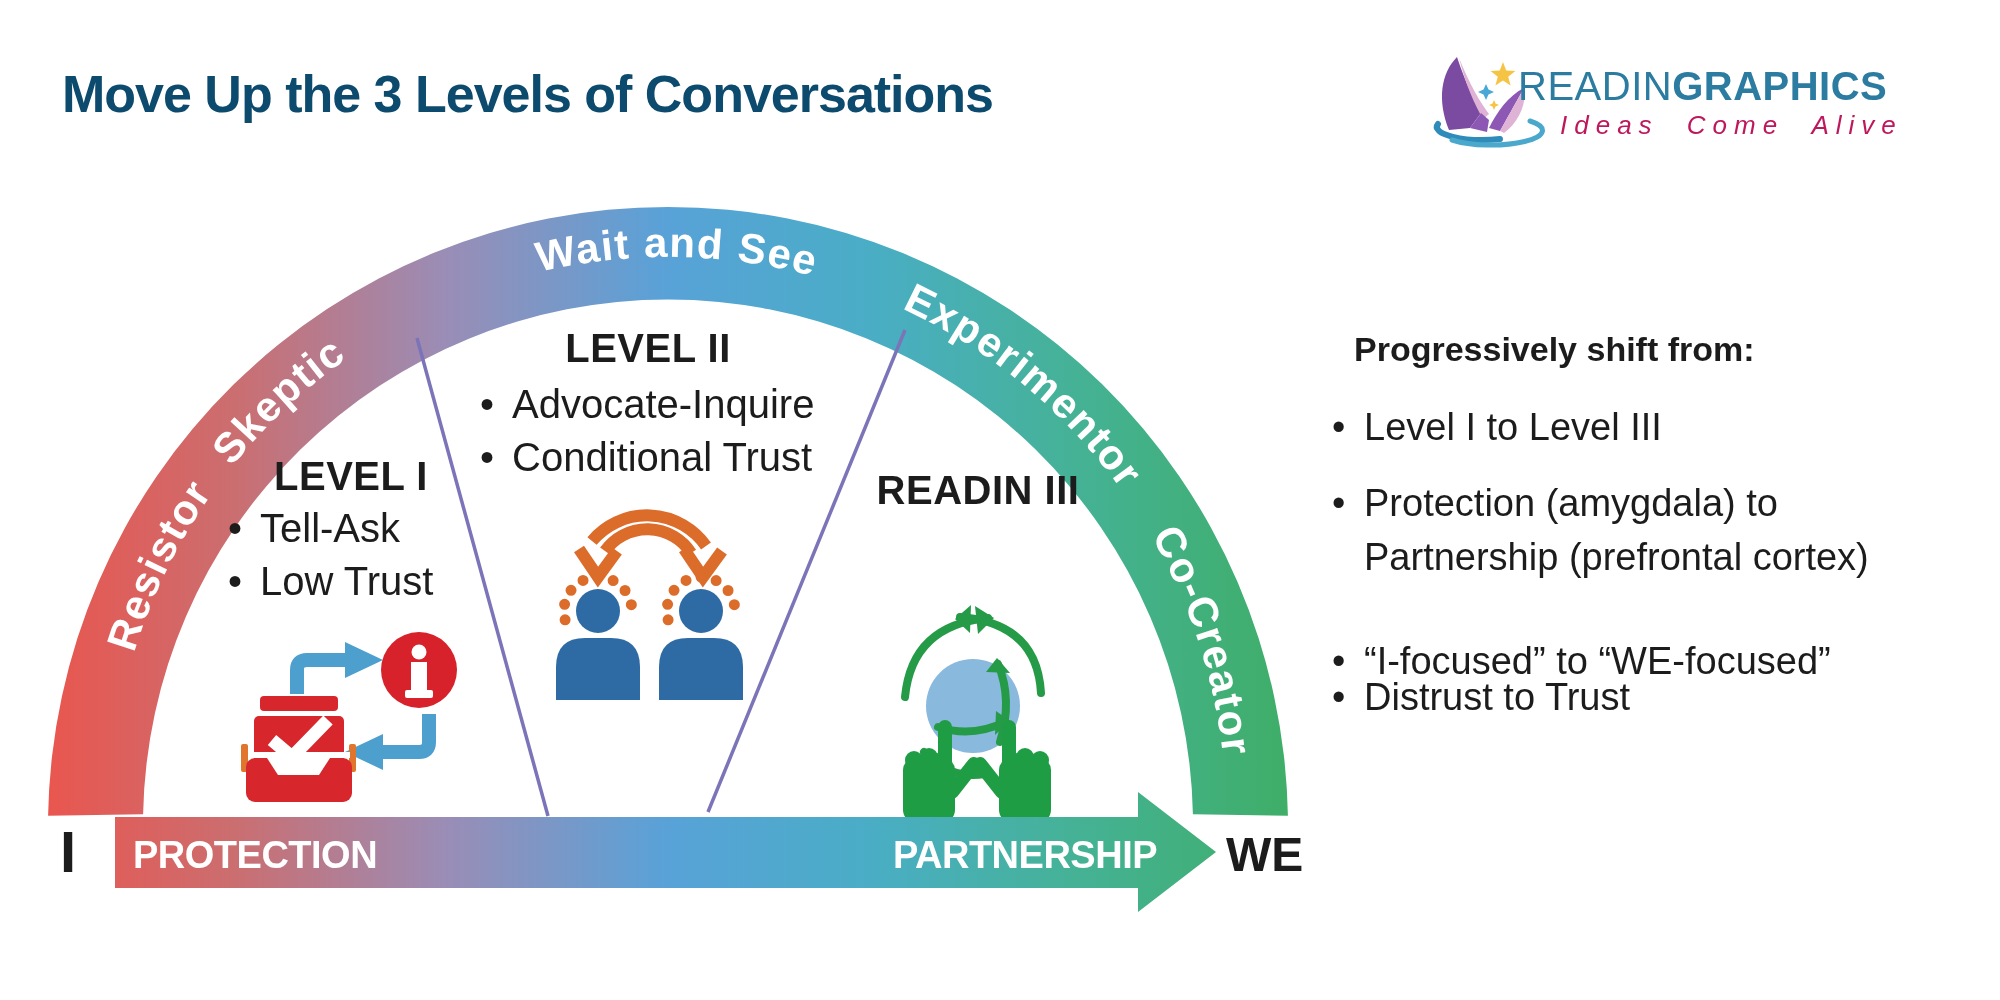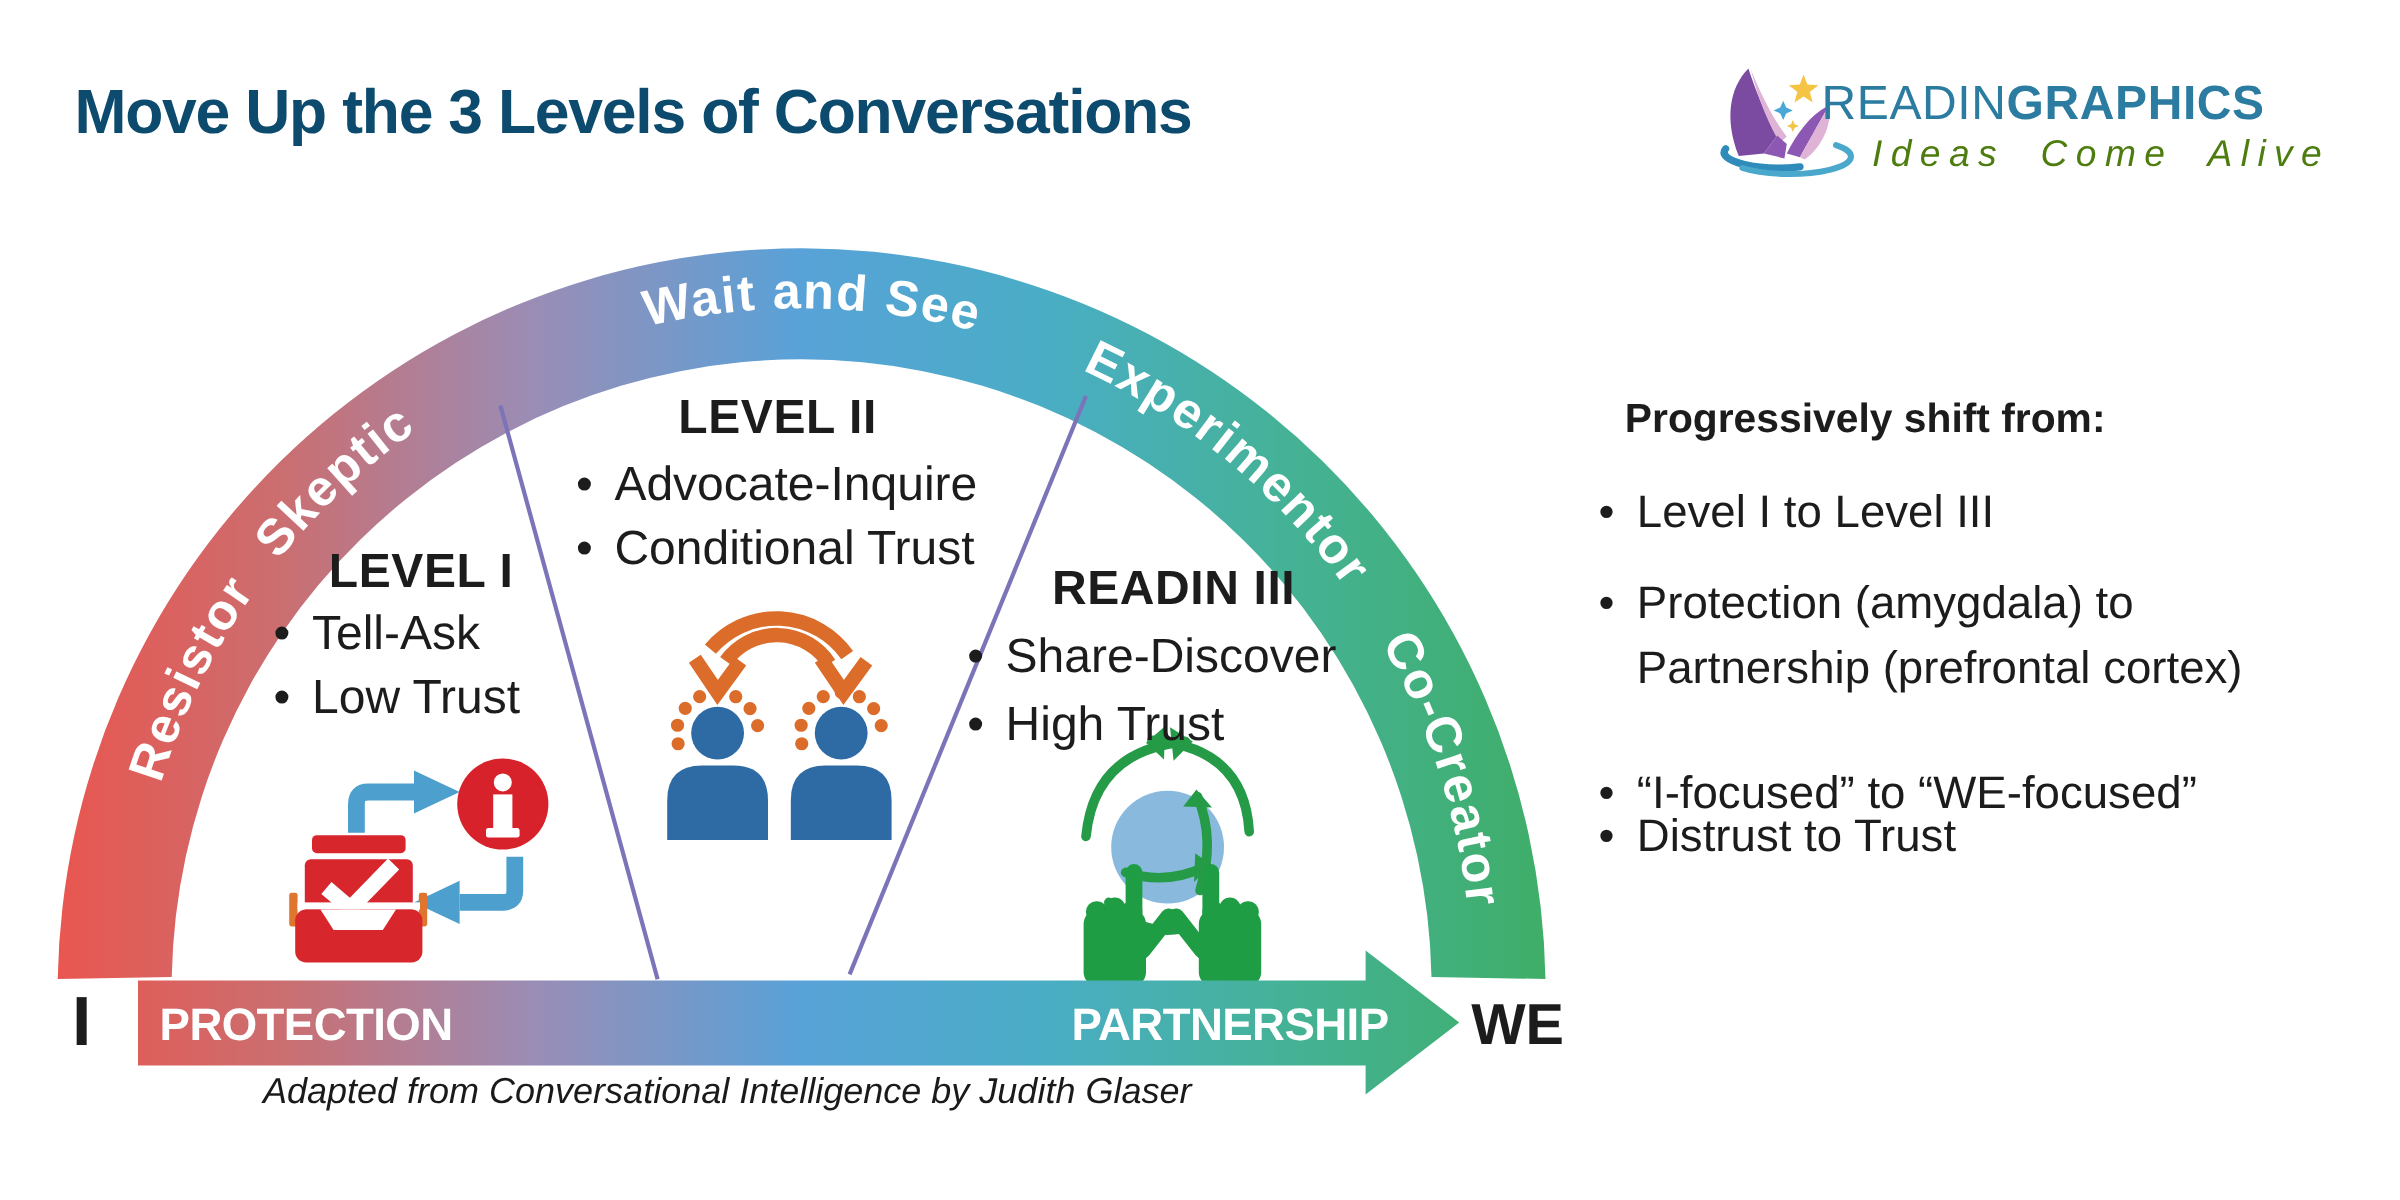"Ideas Come Alive" #brand-tagline { color: #4d7c0f -> #be185d; font-size: 31px -> 26px }
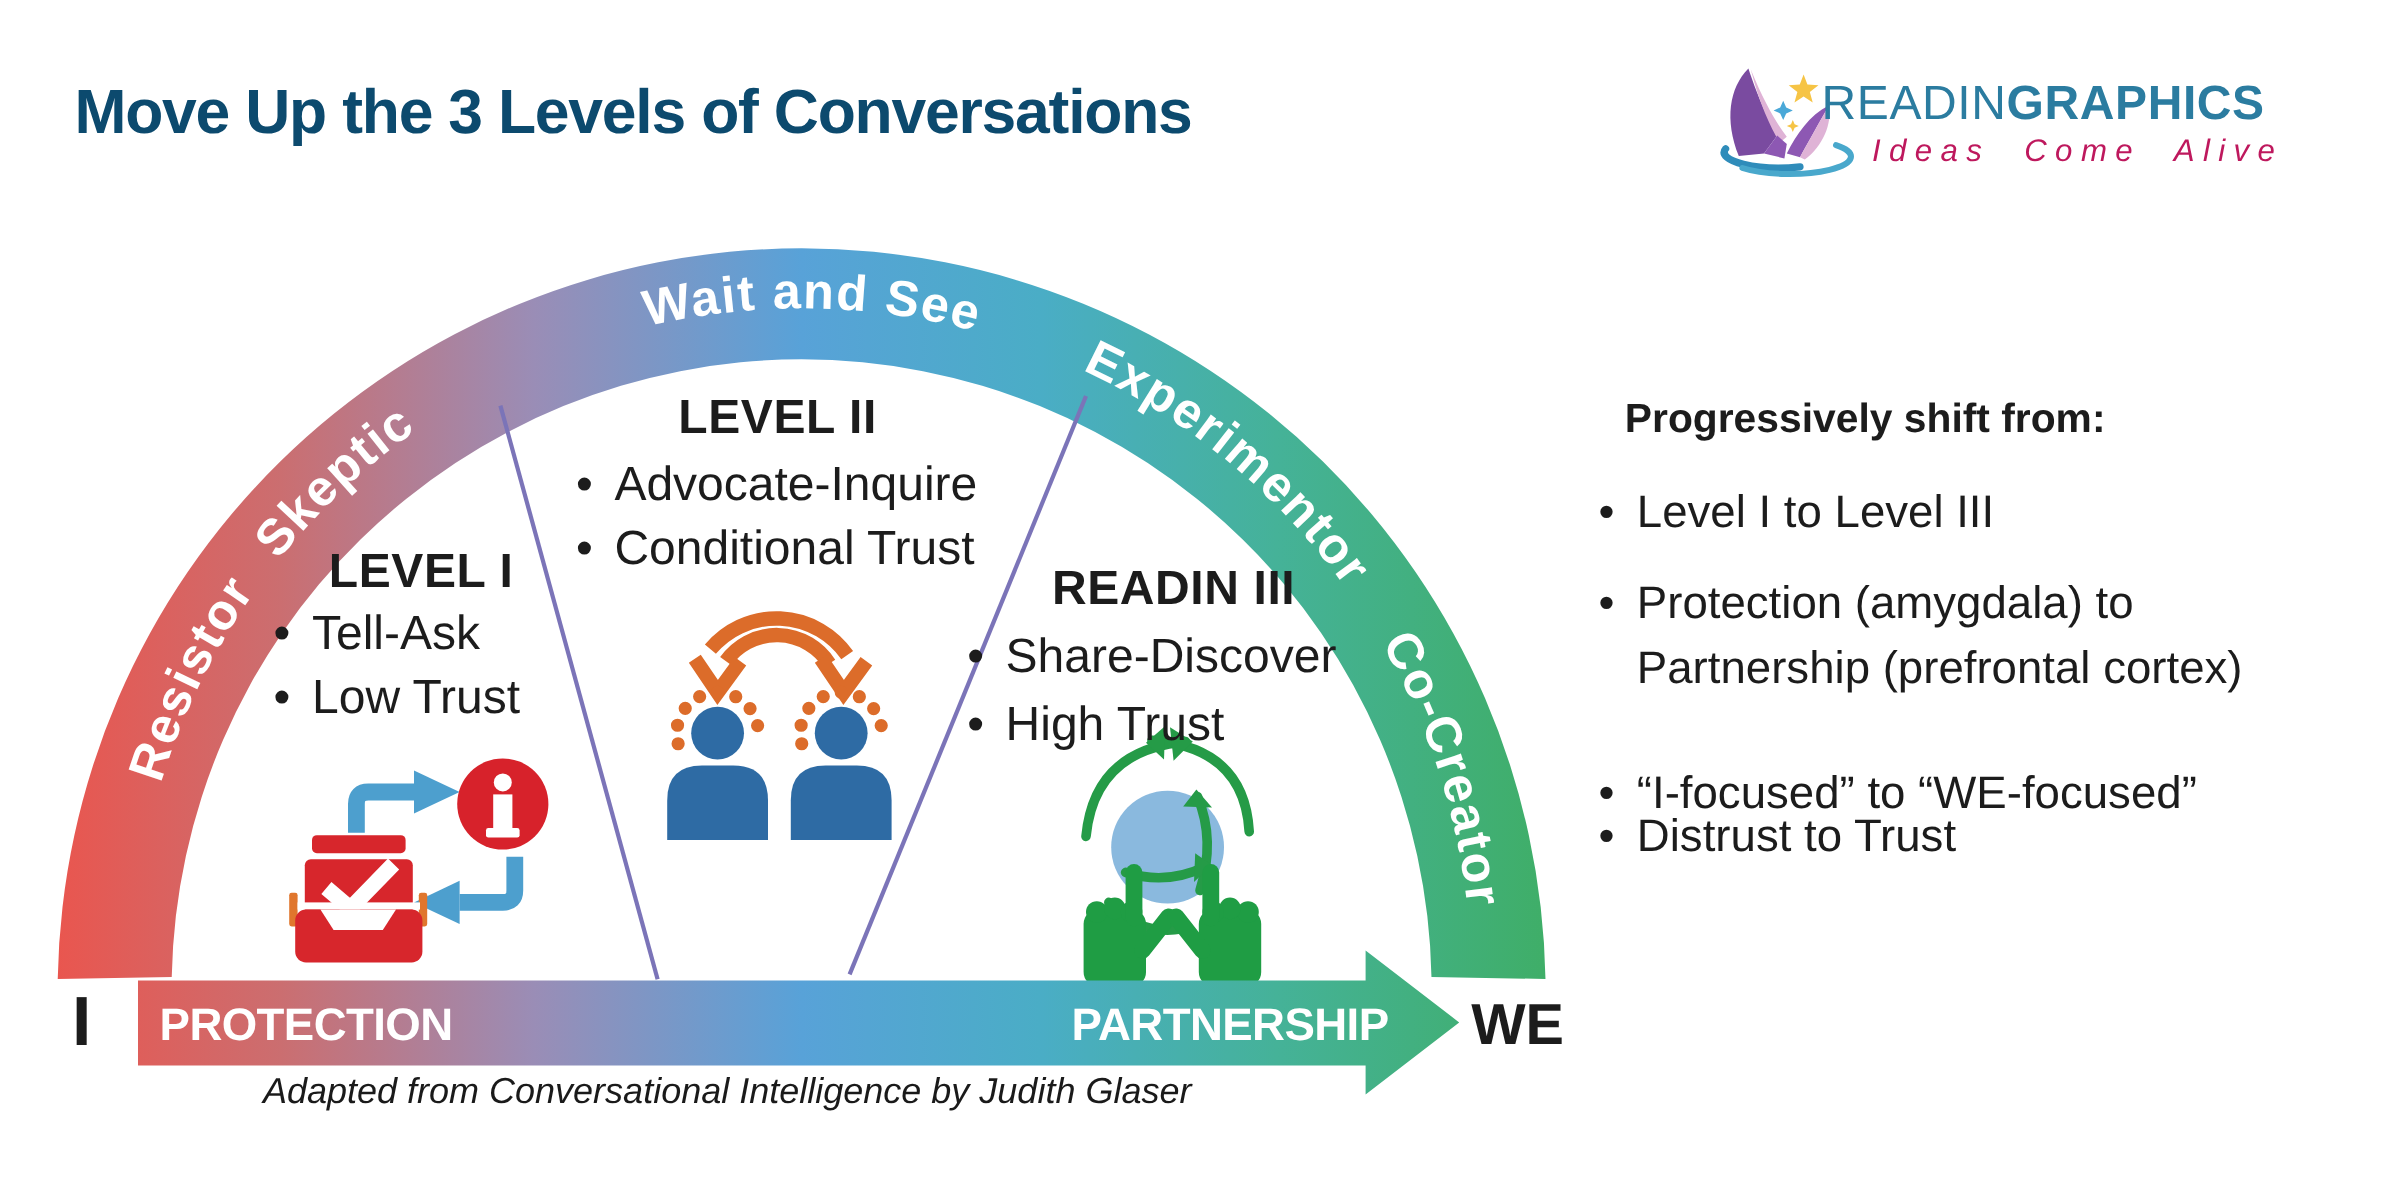"Share-Discover" div.abs { html: <div> <p>Share-Discover</p> <p>High Trust</p> </div> -> none }
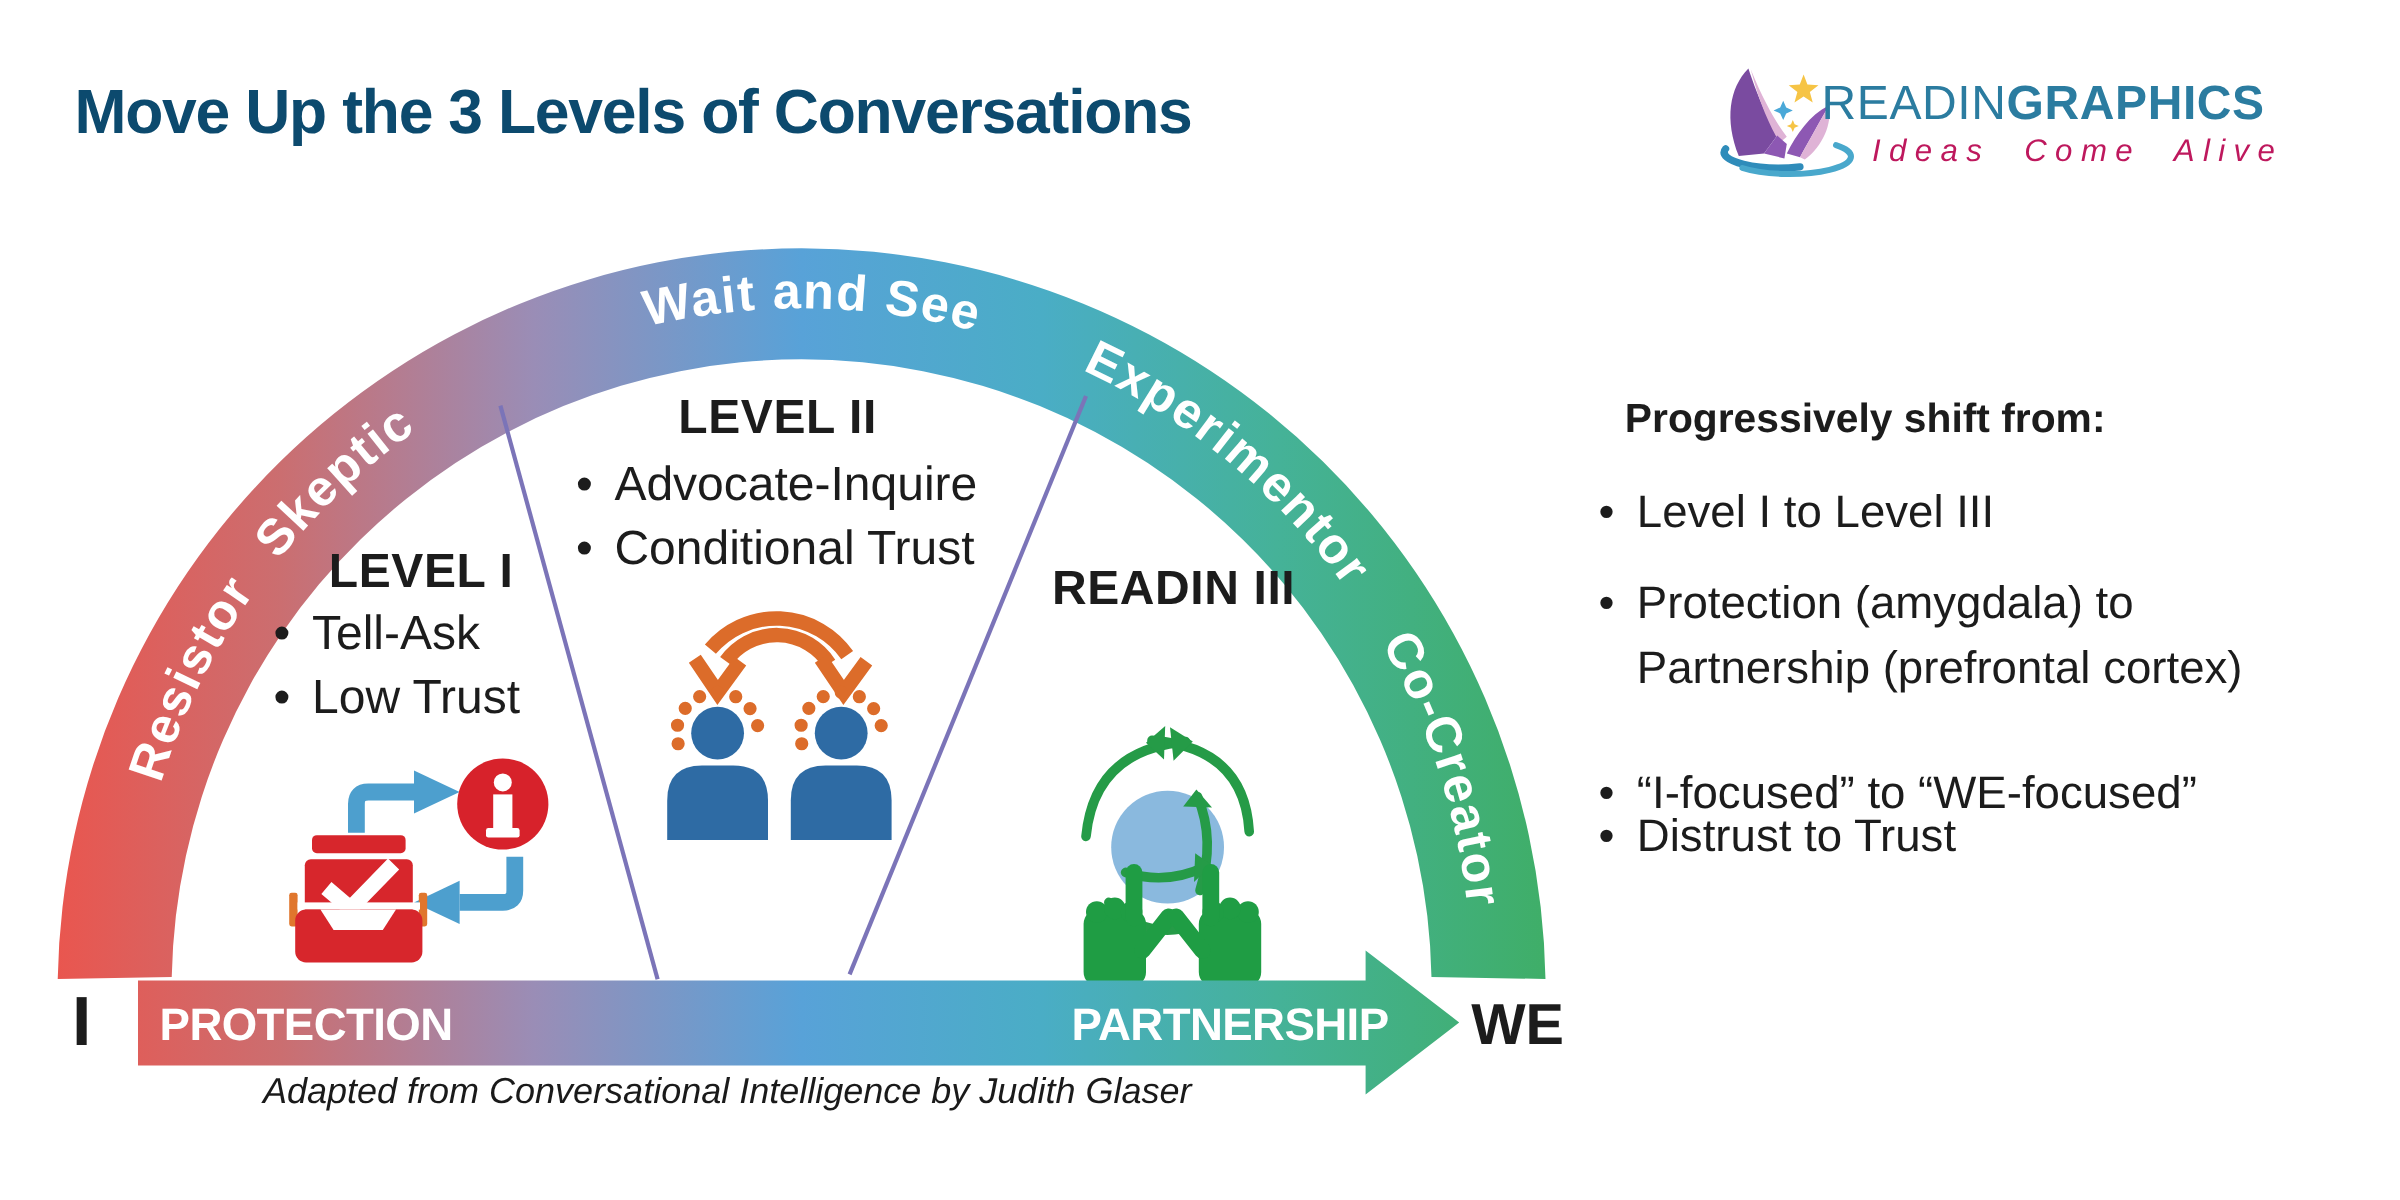"Adapted from Conversational Intelligence" div.abs { html: <div>Adapted from Conversational Intelligence by Judith Glaser</div> -> none }
